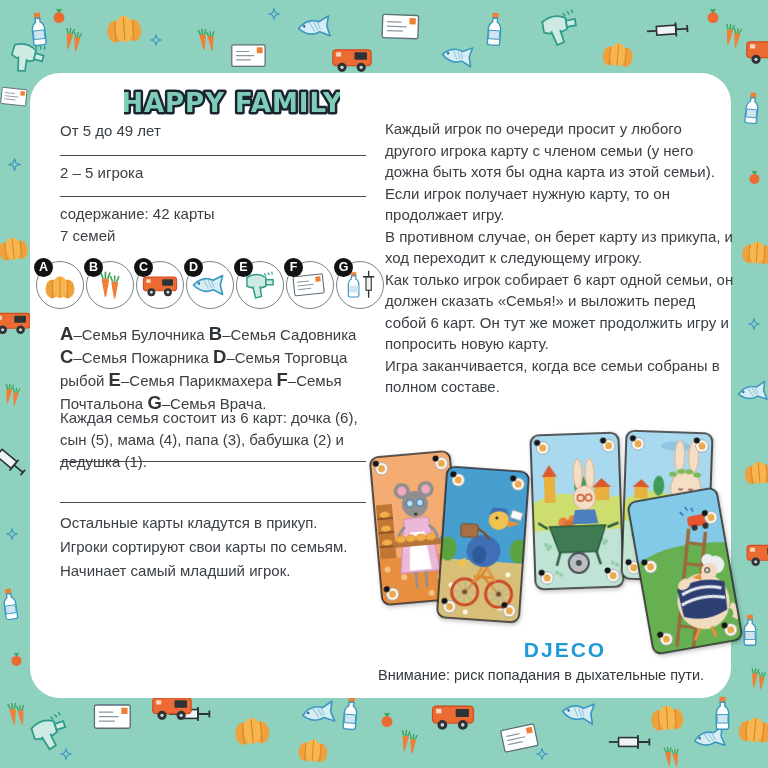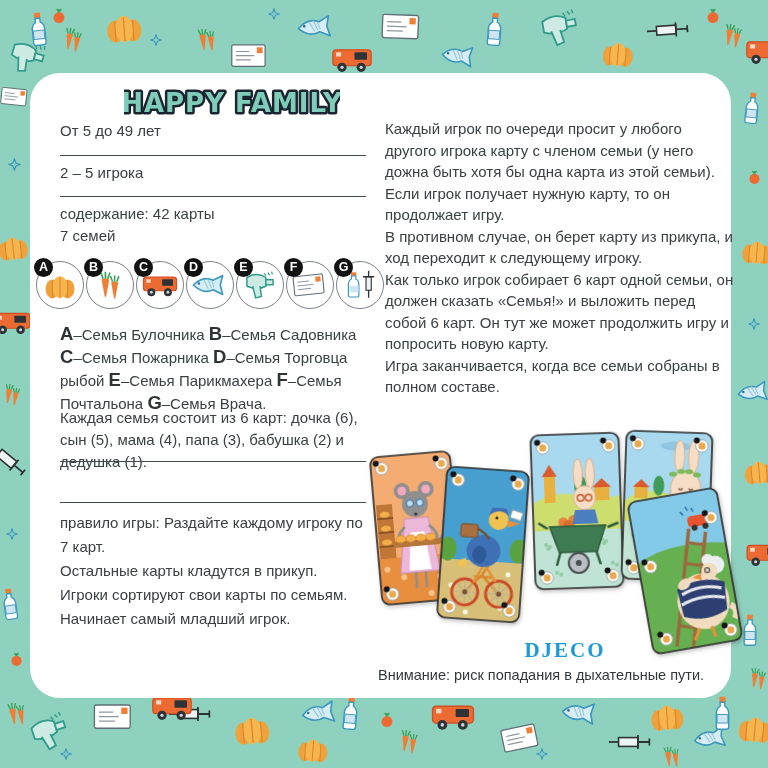"правило игры: Раздайте каждому игроку" div { html: <div>правило игры: Раздайте каждому игроку по 7 карт.</div> -> none }
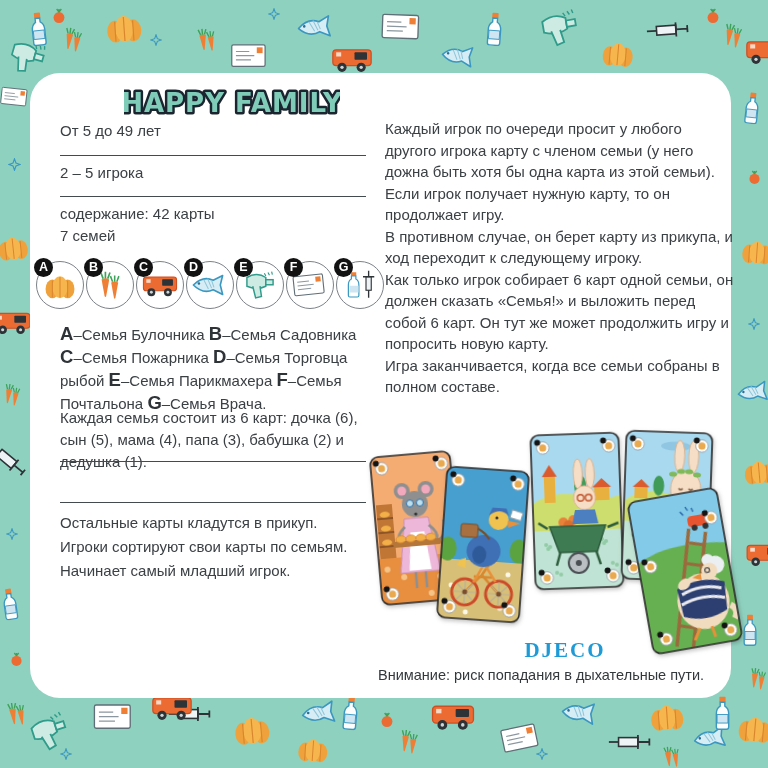"DJECO" .brand { font-family: Liberation Serif, serif -> Liberation Sans, sans-serif }
